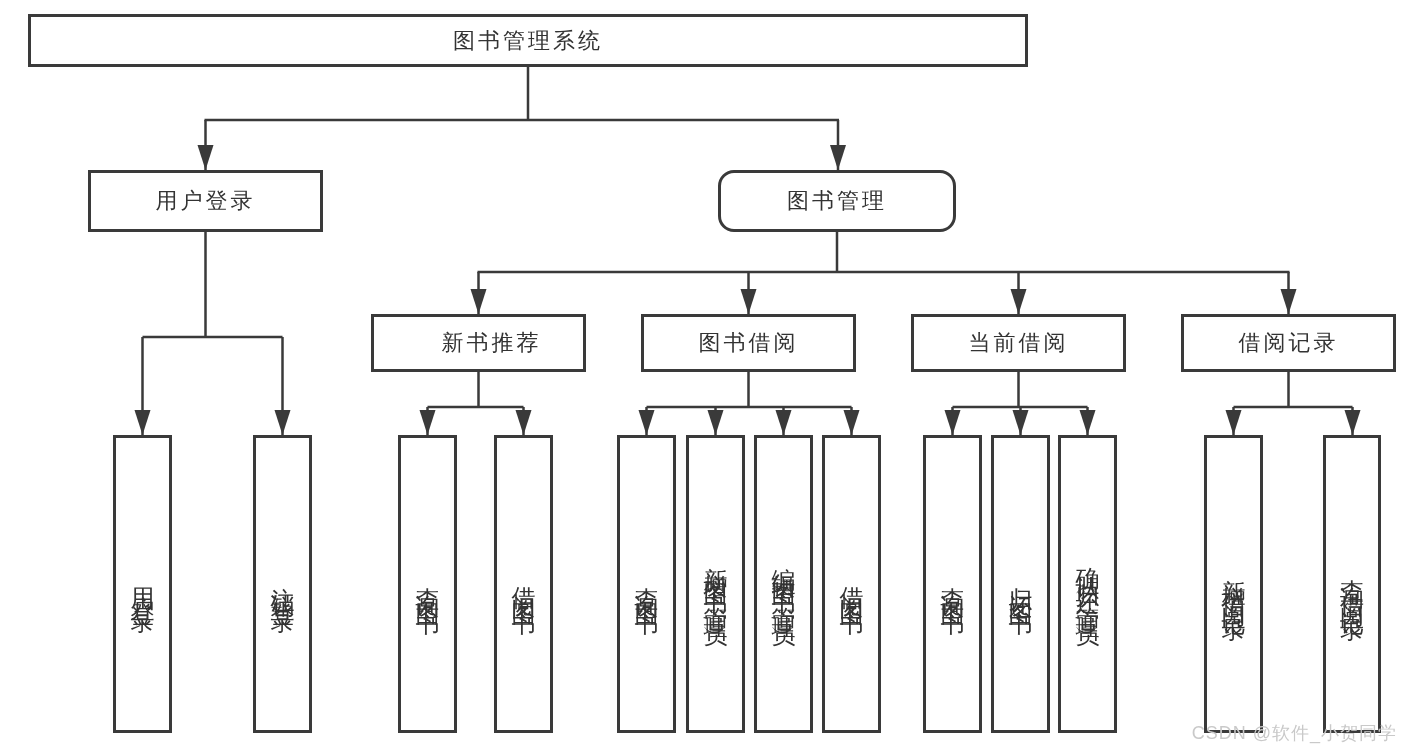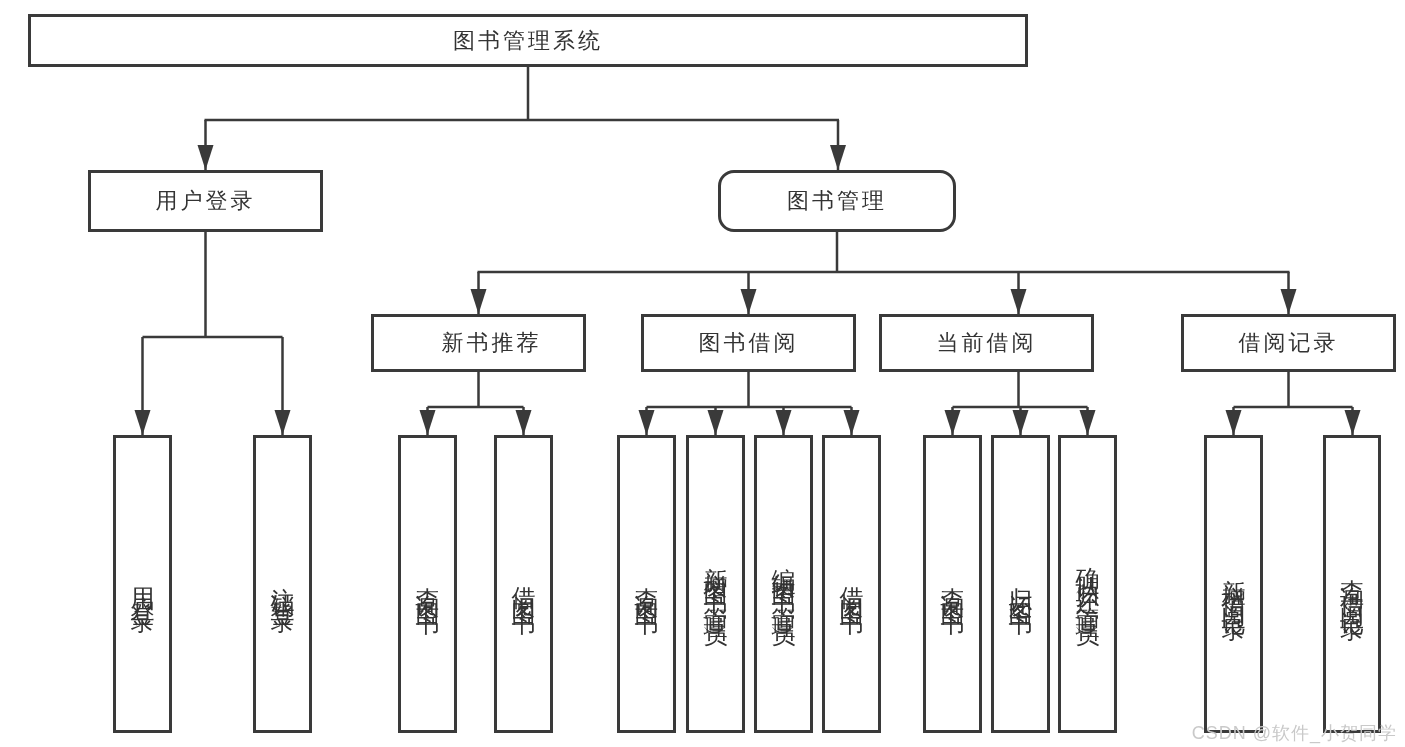"当前借阅" div.node { left: 871px -> 903px }
